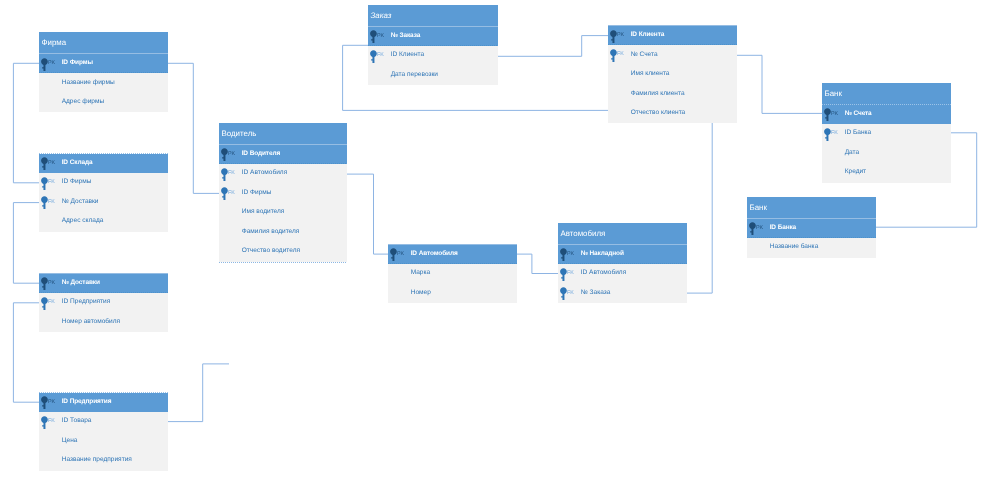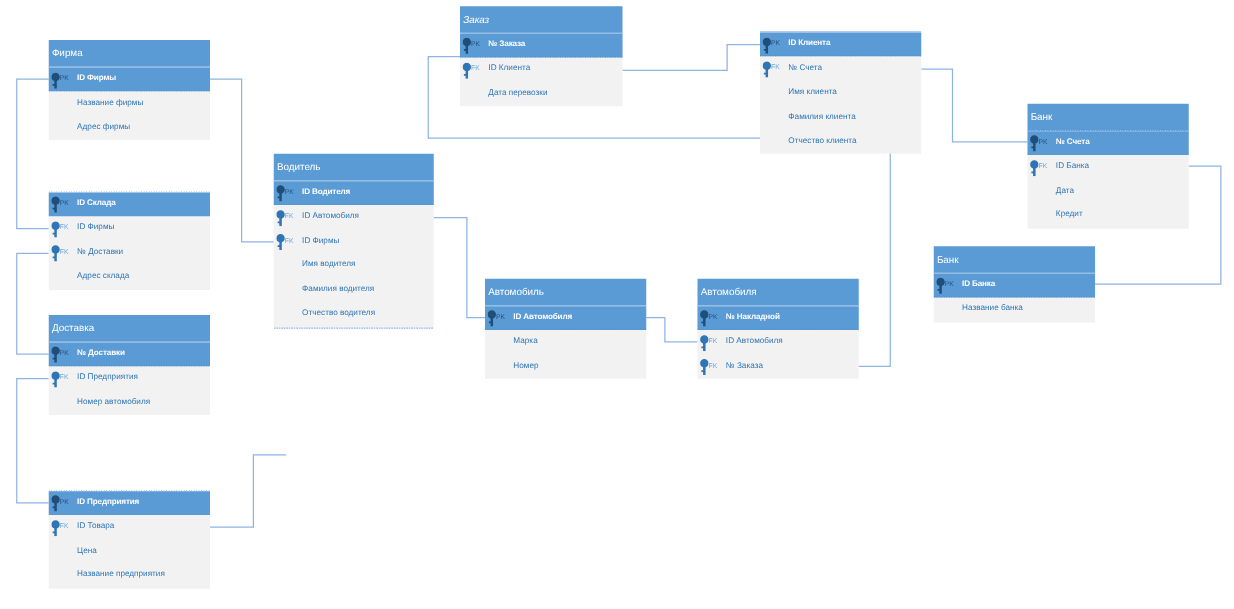"Автомобиль" div.tbl-title { html: <div> <span>Автомобиль</span> </div> -> none }
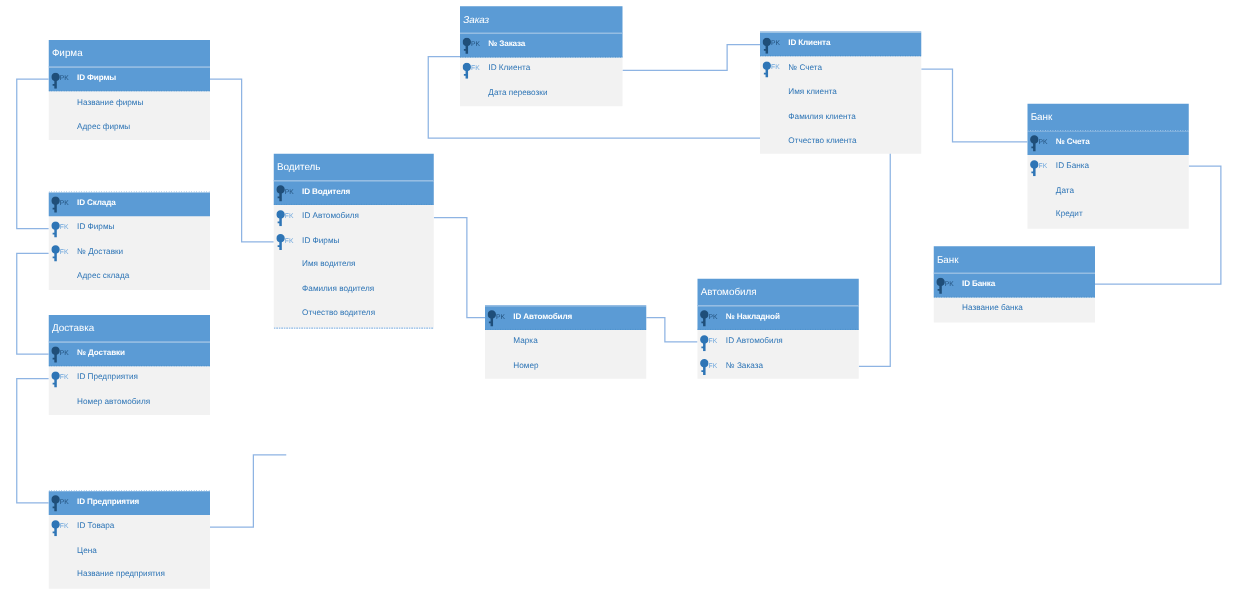"Доставка" div.tbl-title { html: <div> <span>Доставка</span> </div> -> none }
